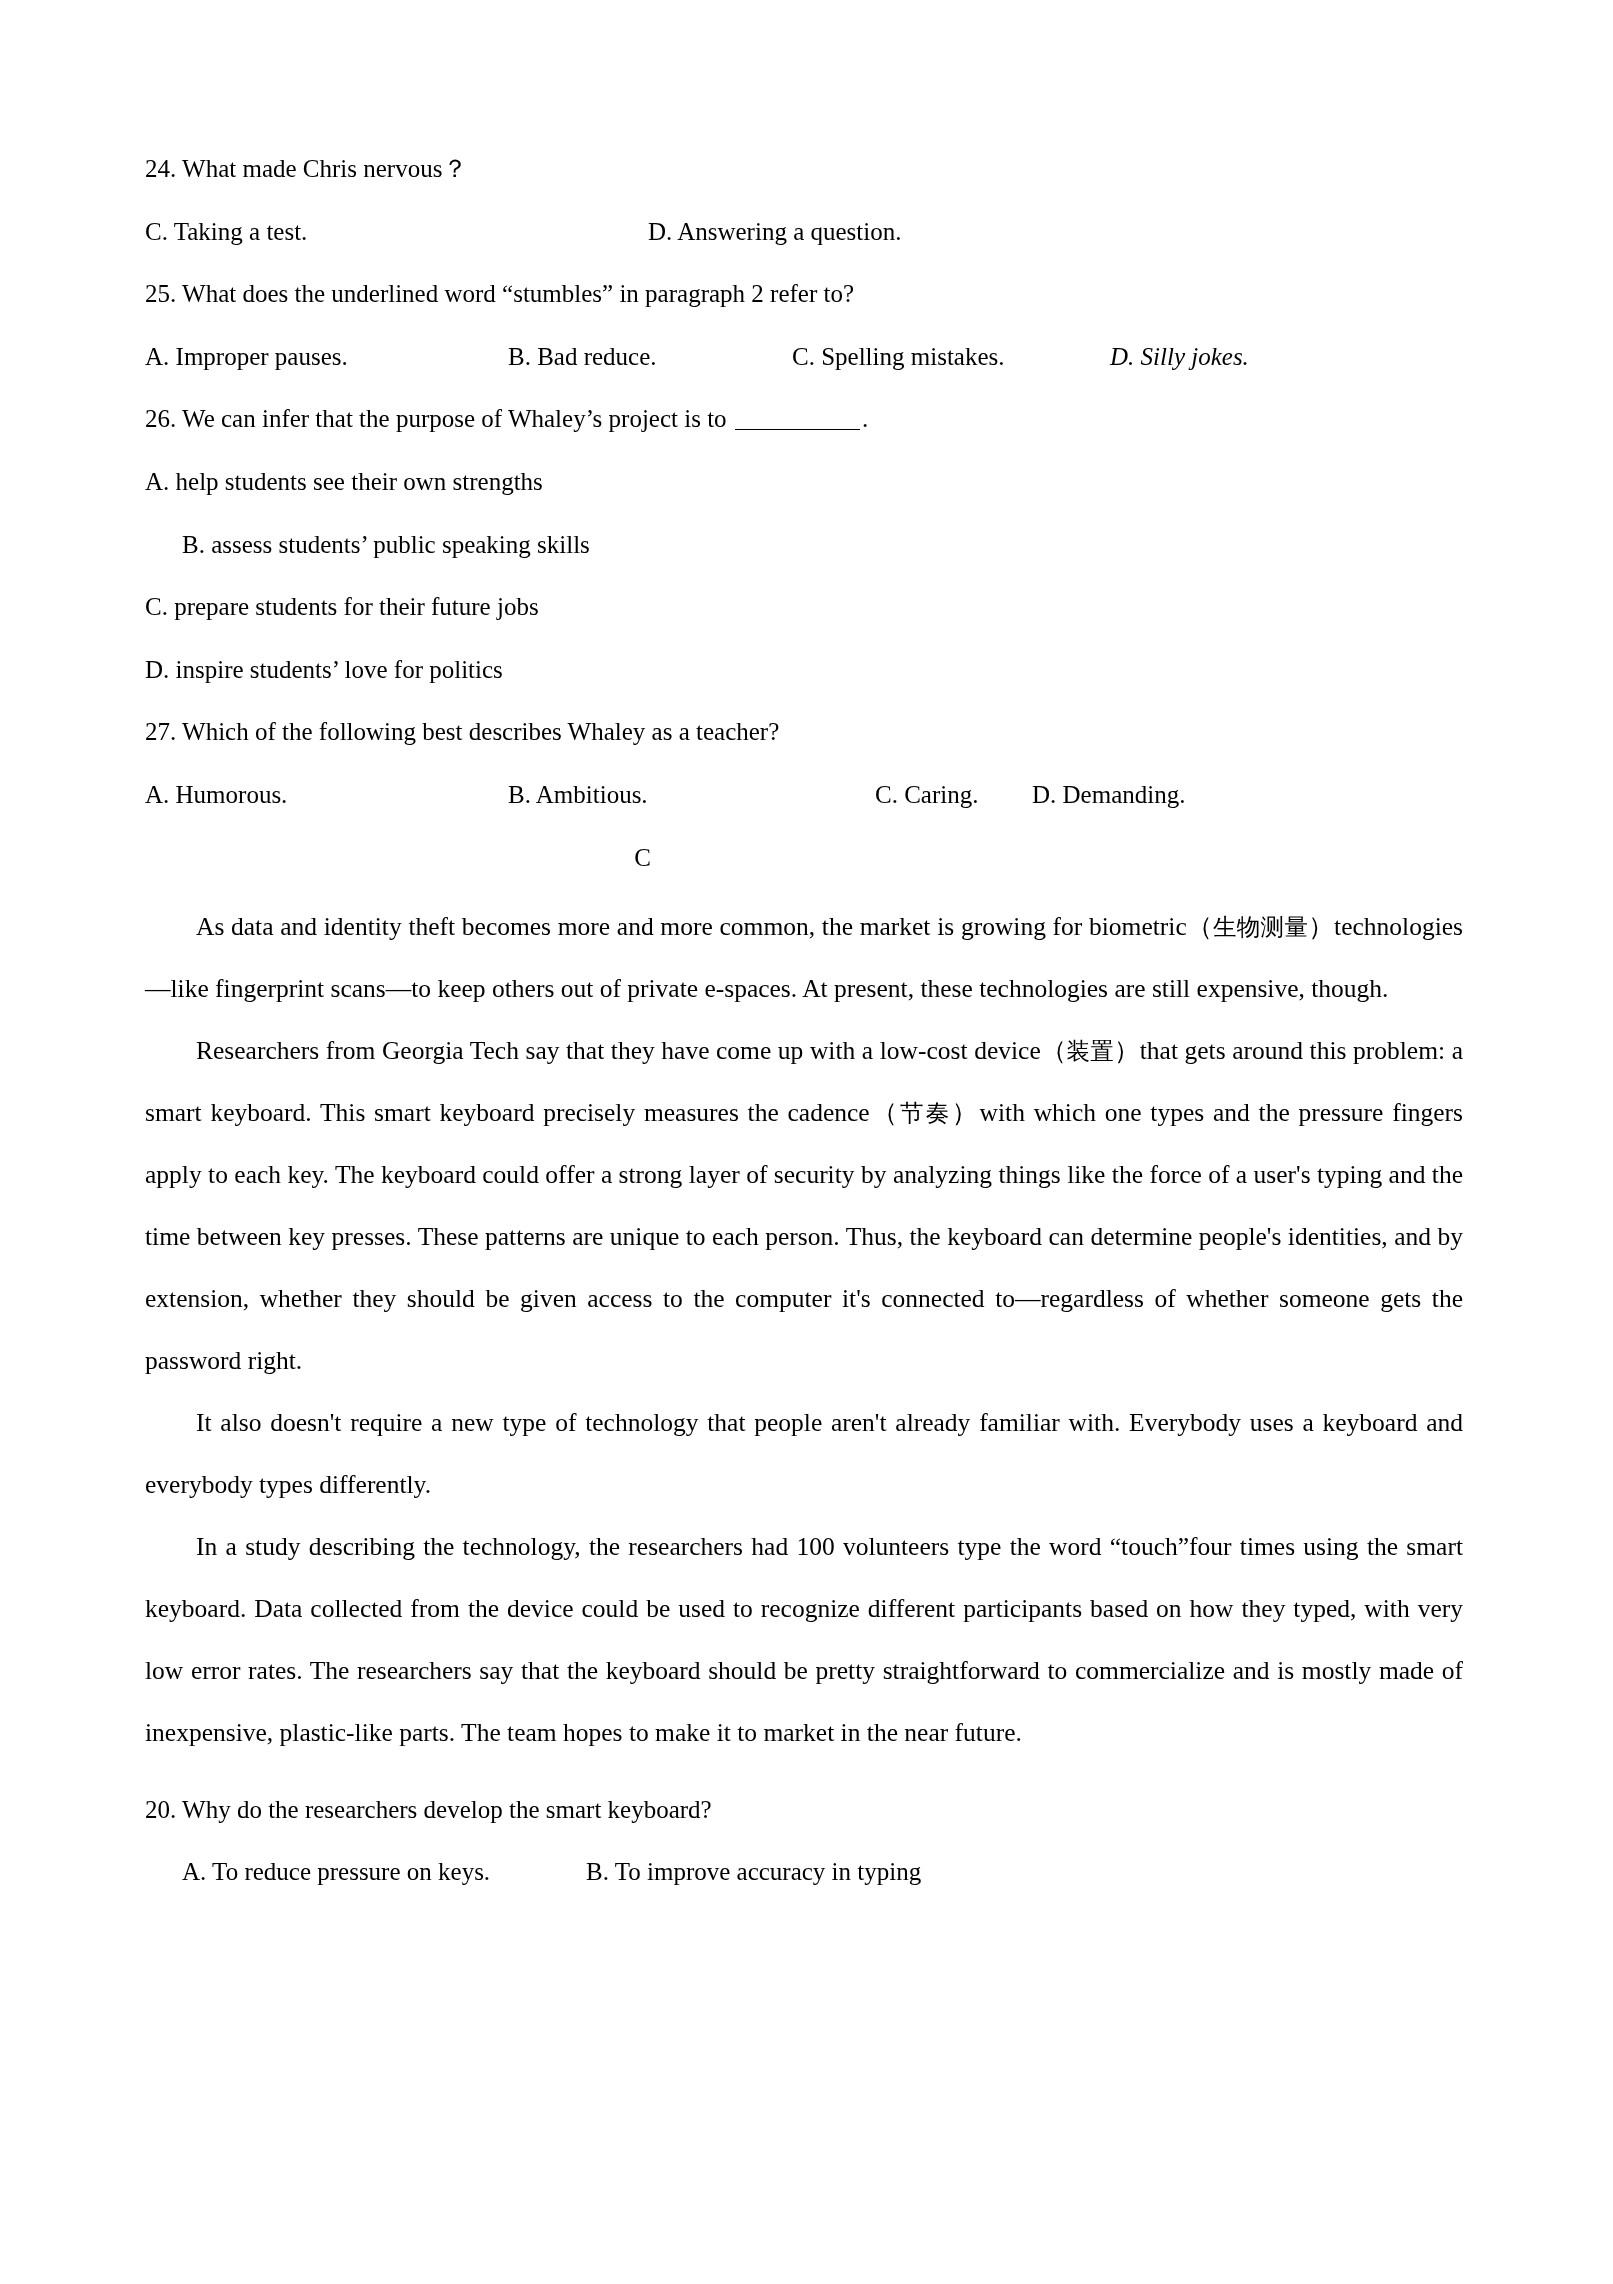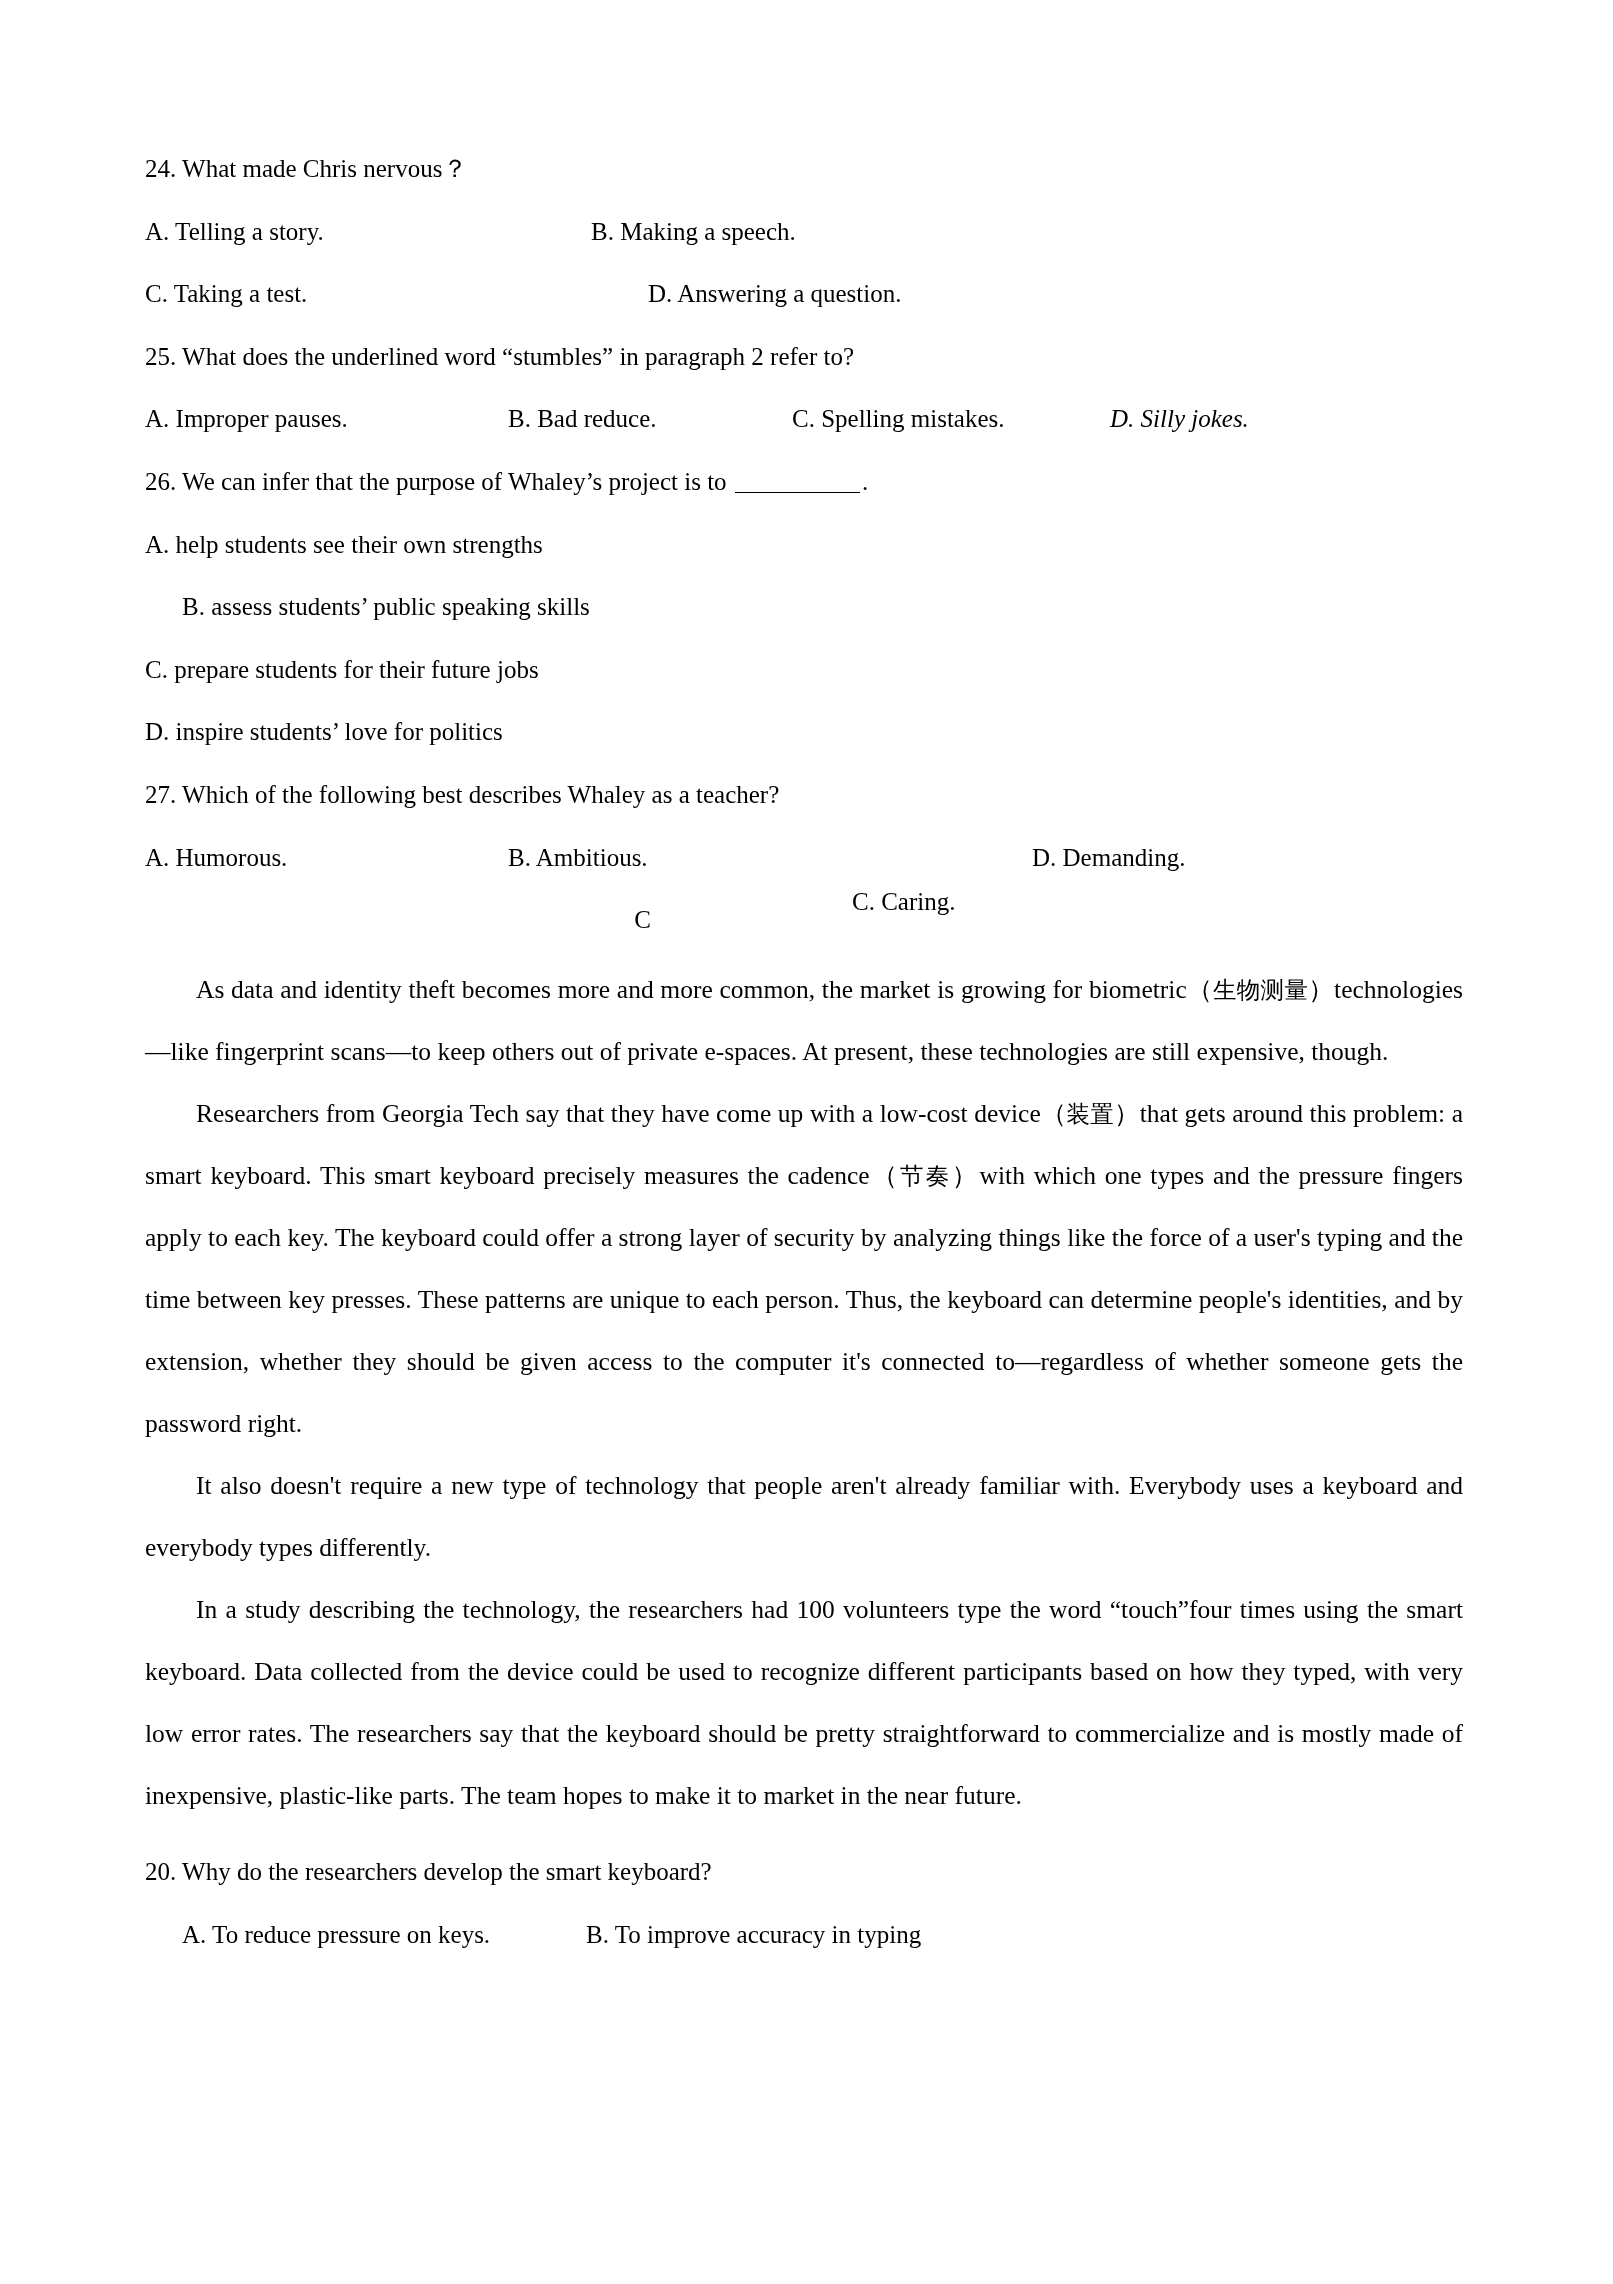"A. Telling a story." div.optrow { html: <div> <span>A. Telling a story.</span> <span>B. Making a speech.</span> </div> -> none }
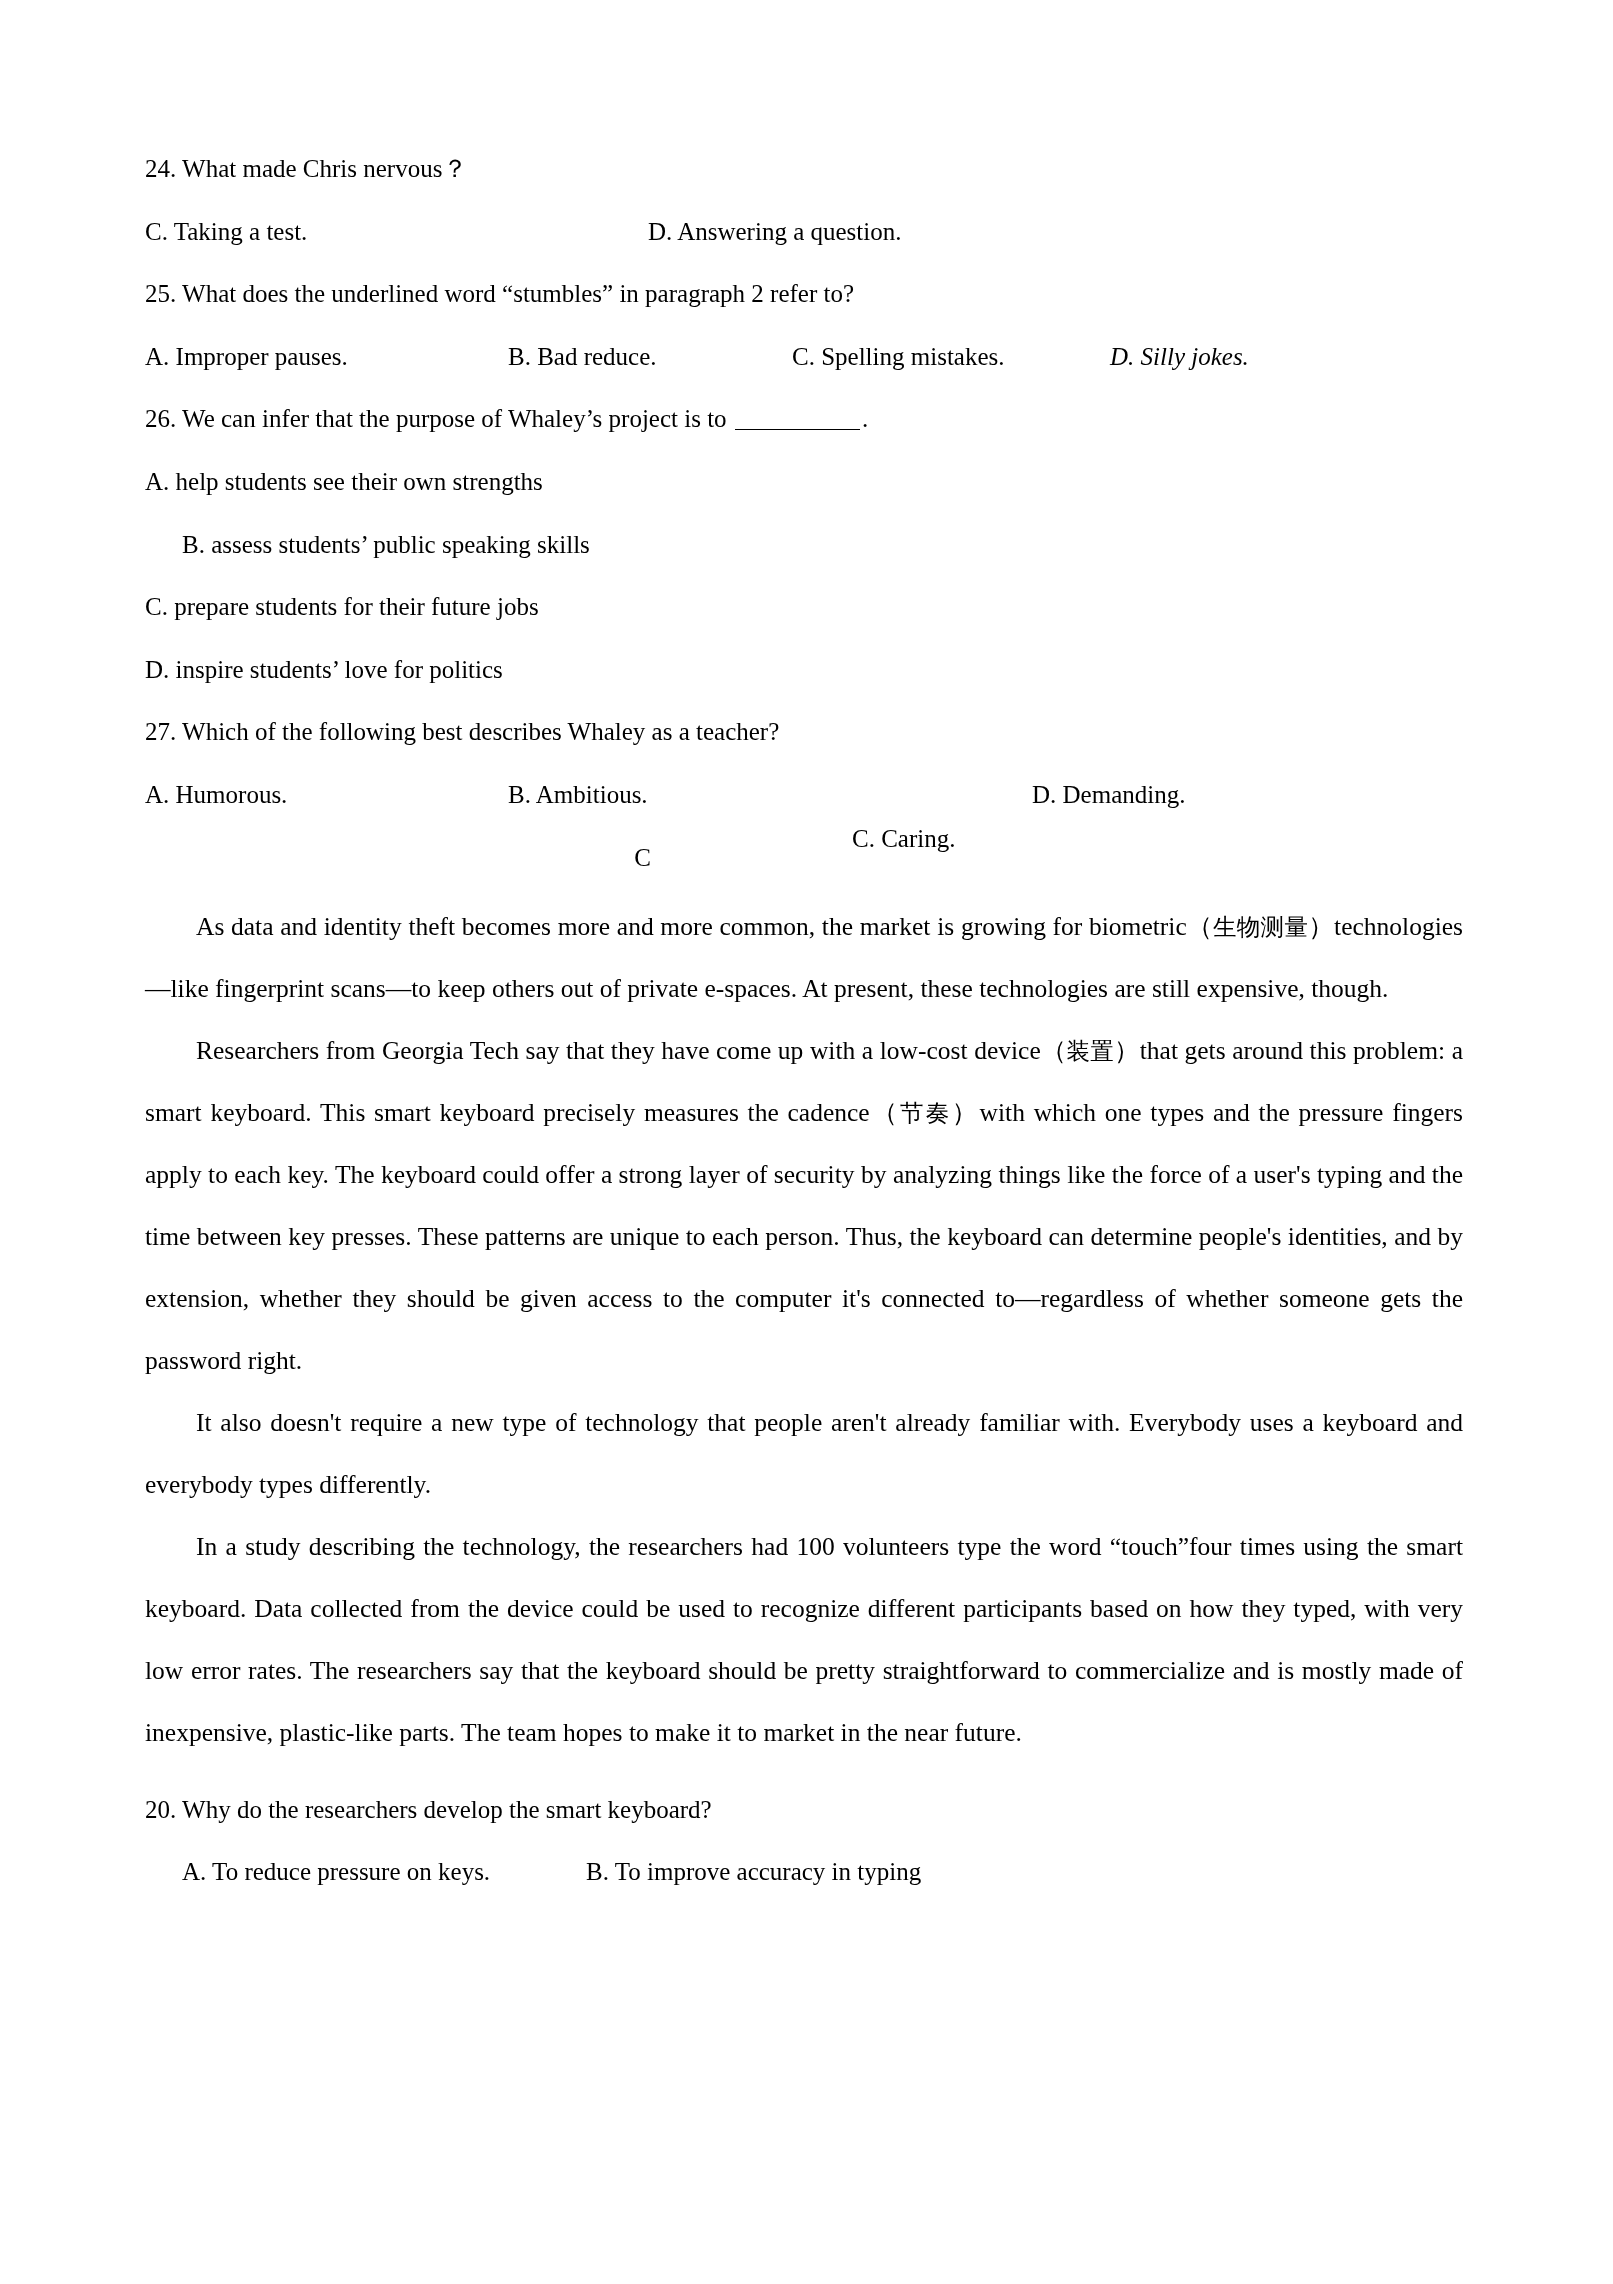"C. Caring." span.opt { left: 707px -> 730px; margin-top: 44px -> none }
